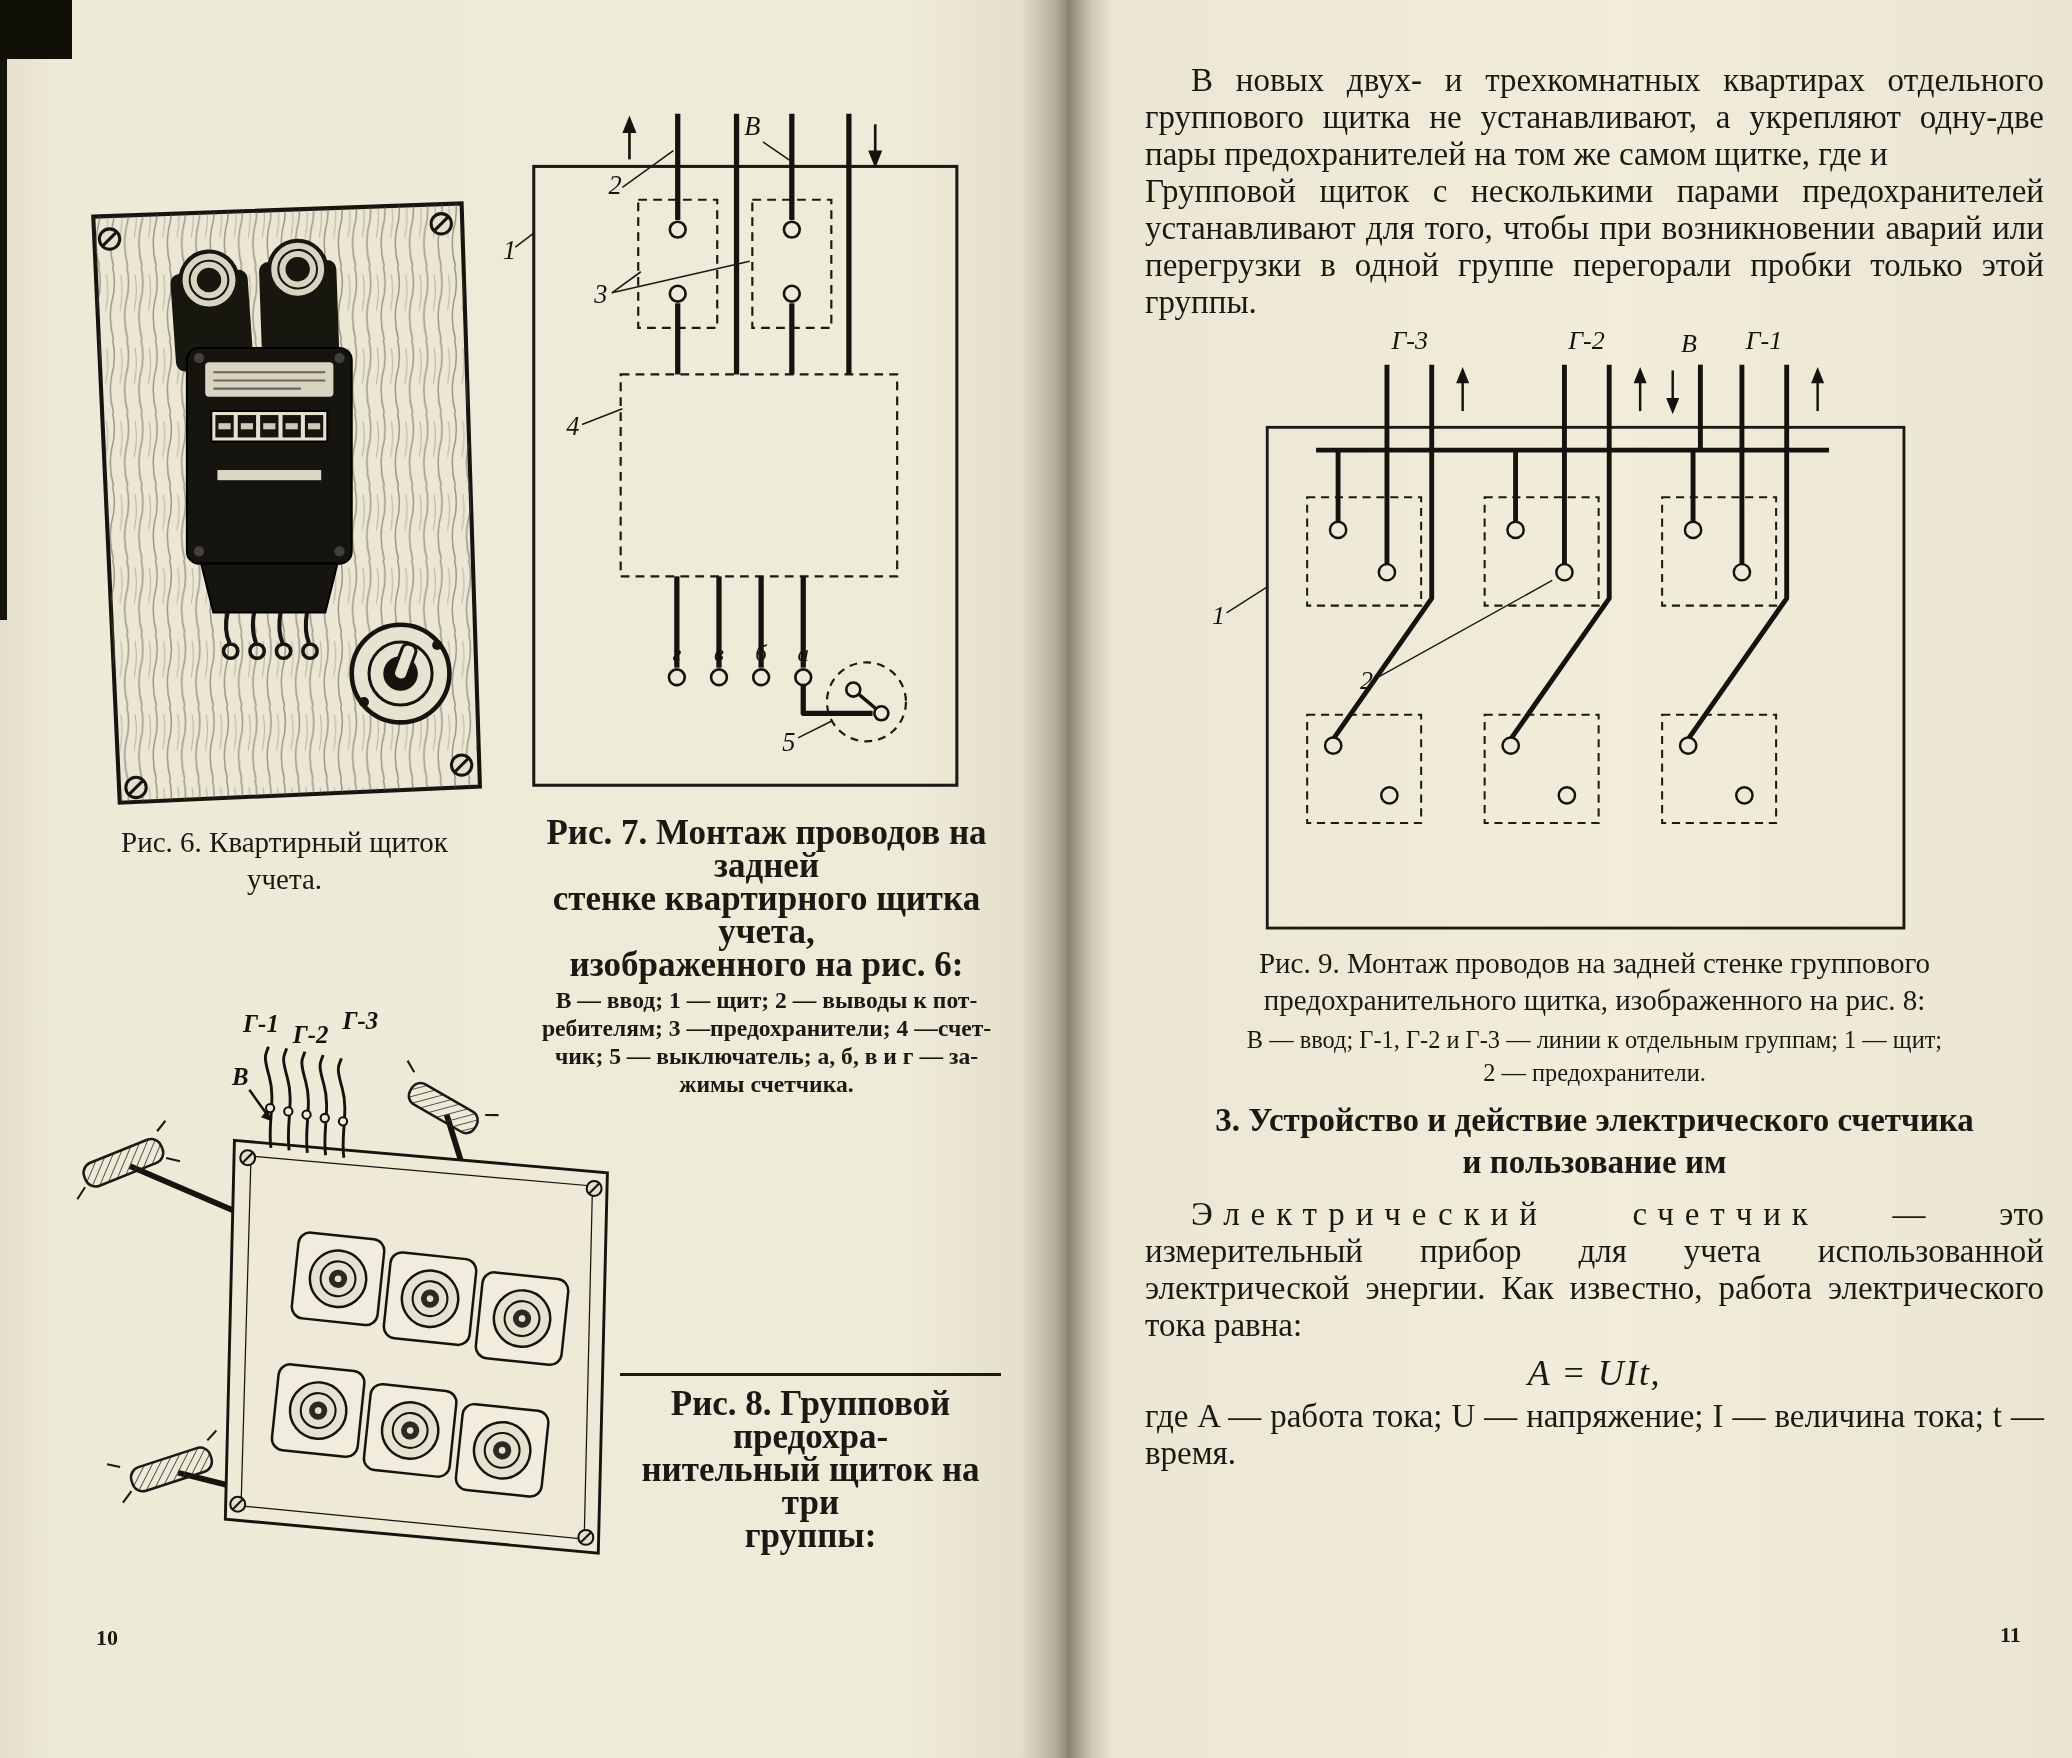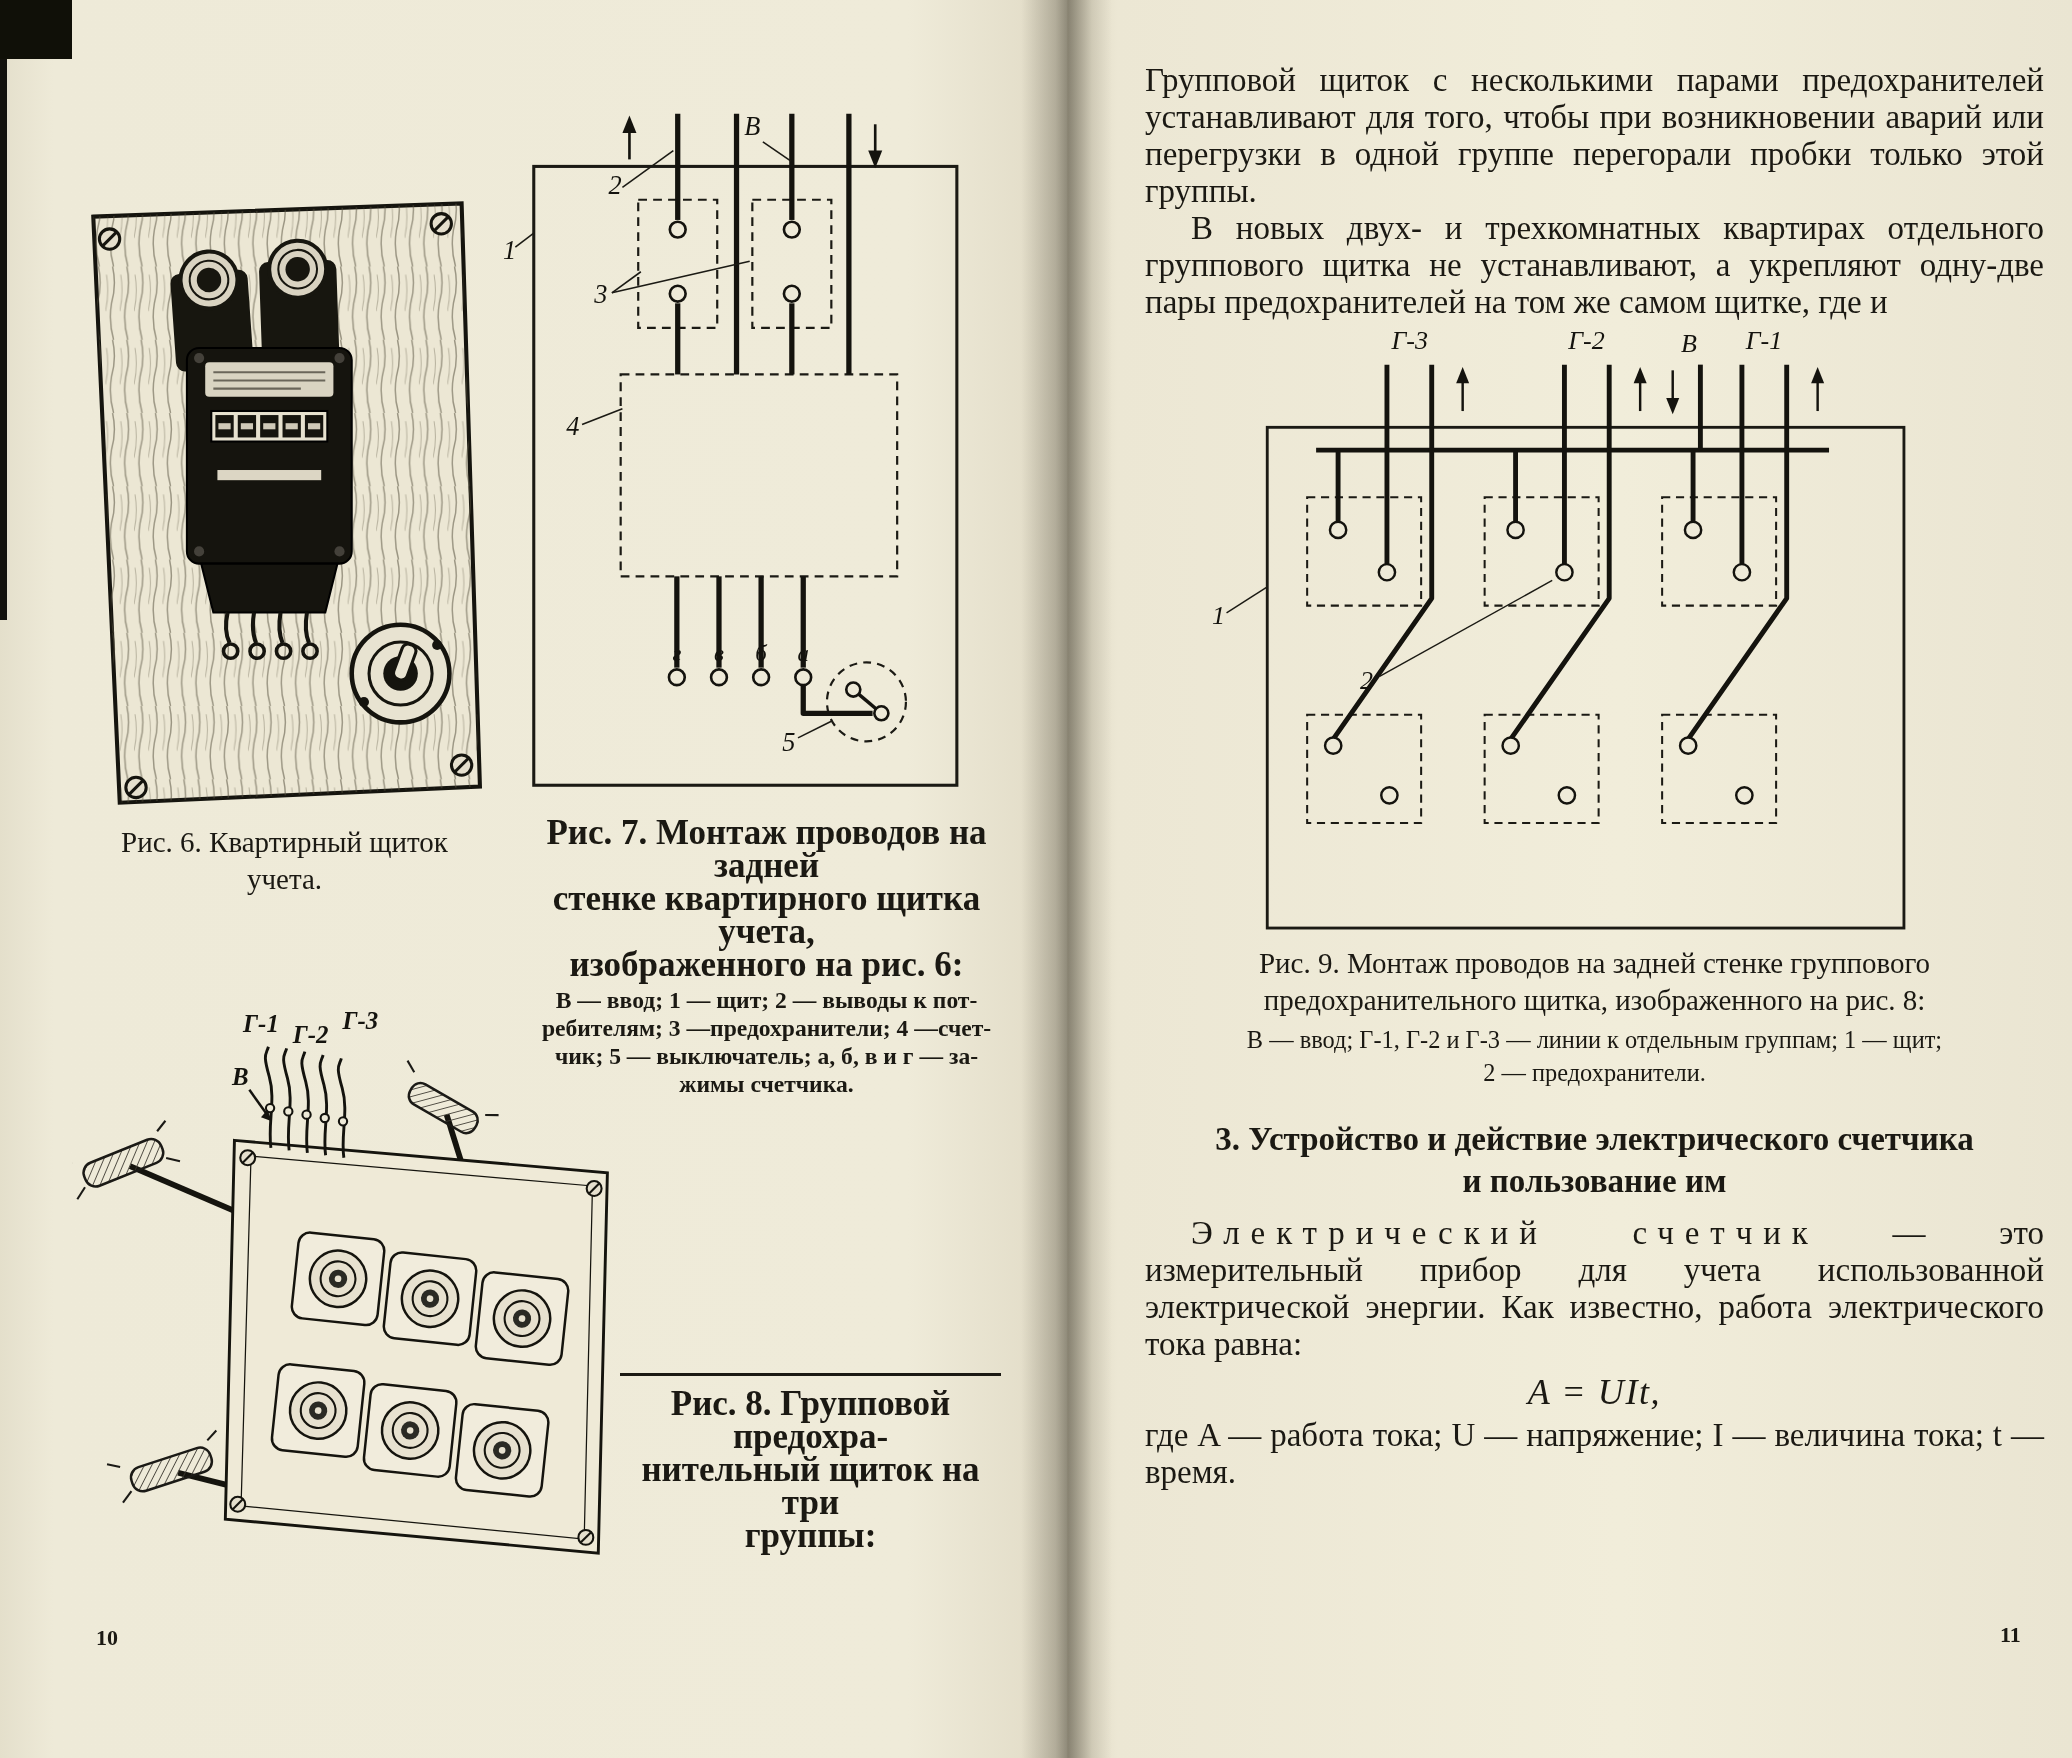"Групповой щиток с несколькими парами" p.body-text { order: before "В новых двух- и трехкомнатных" -> after "В новых двух- и трехкомнатных" }
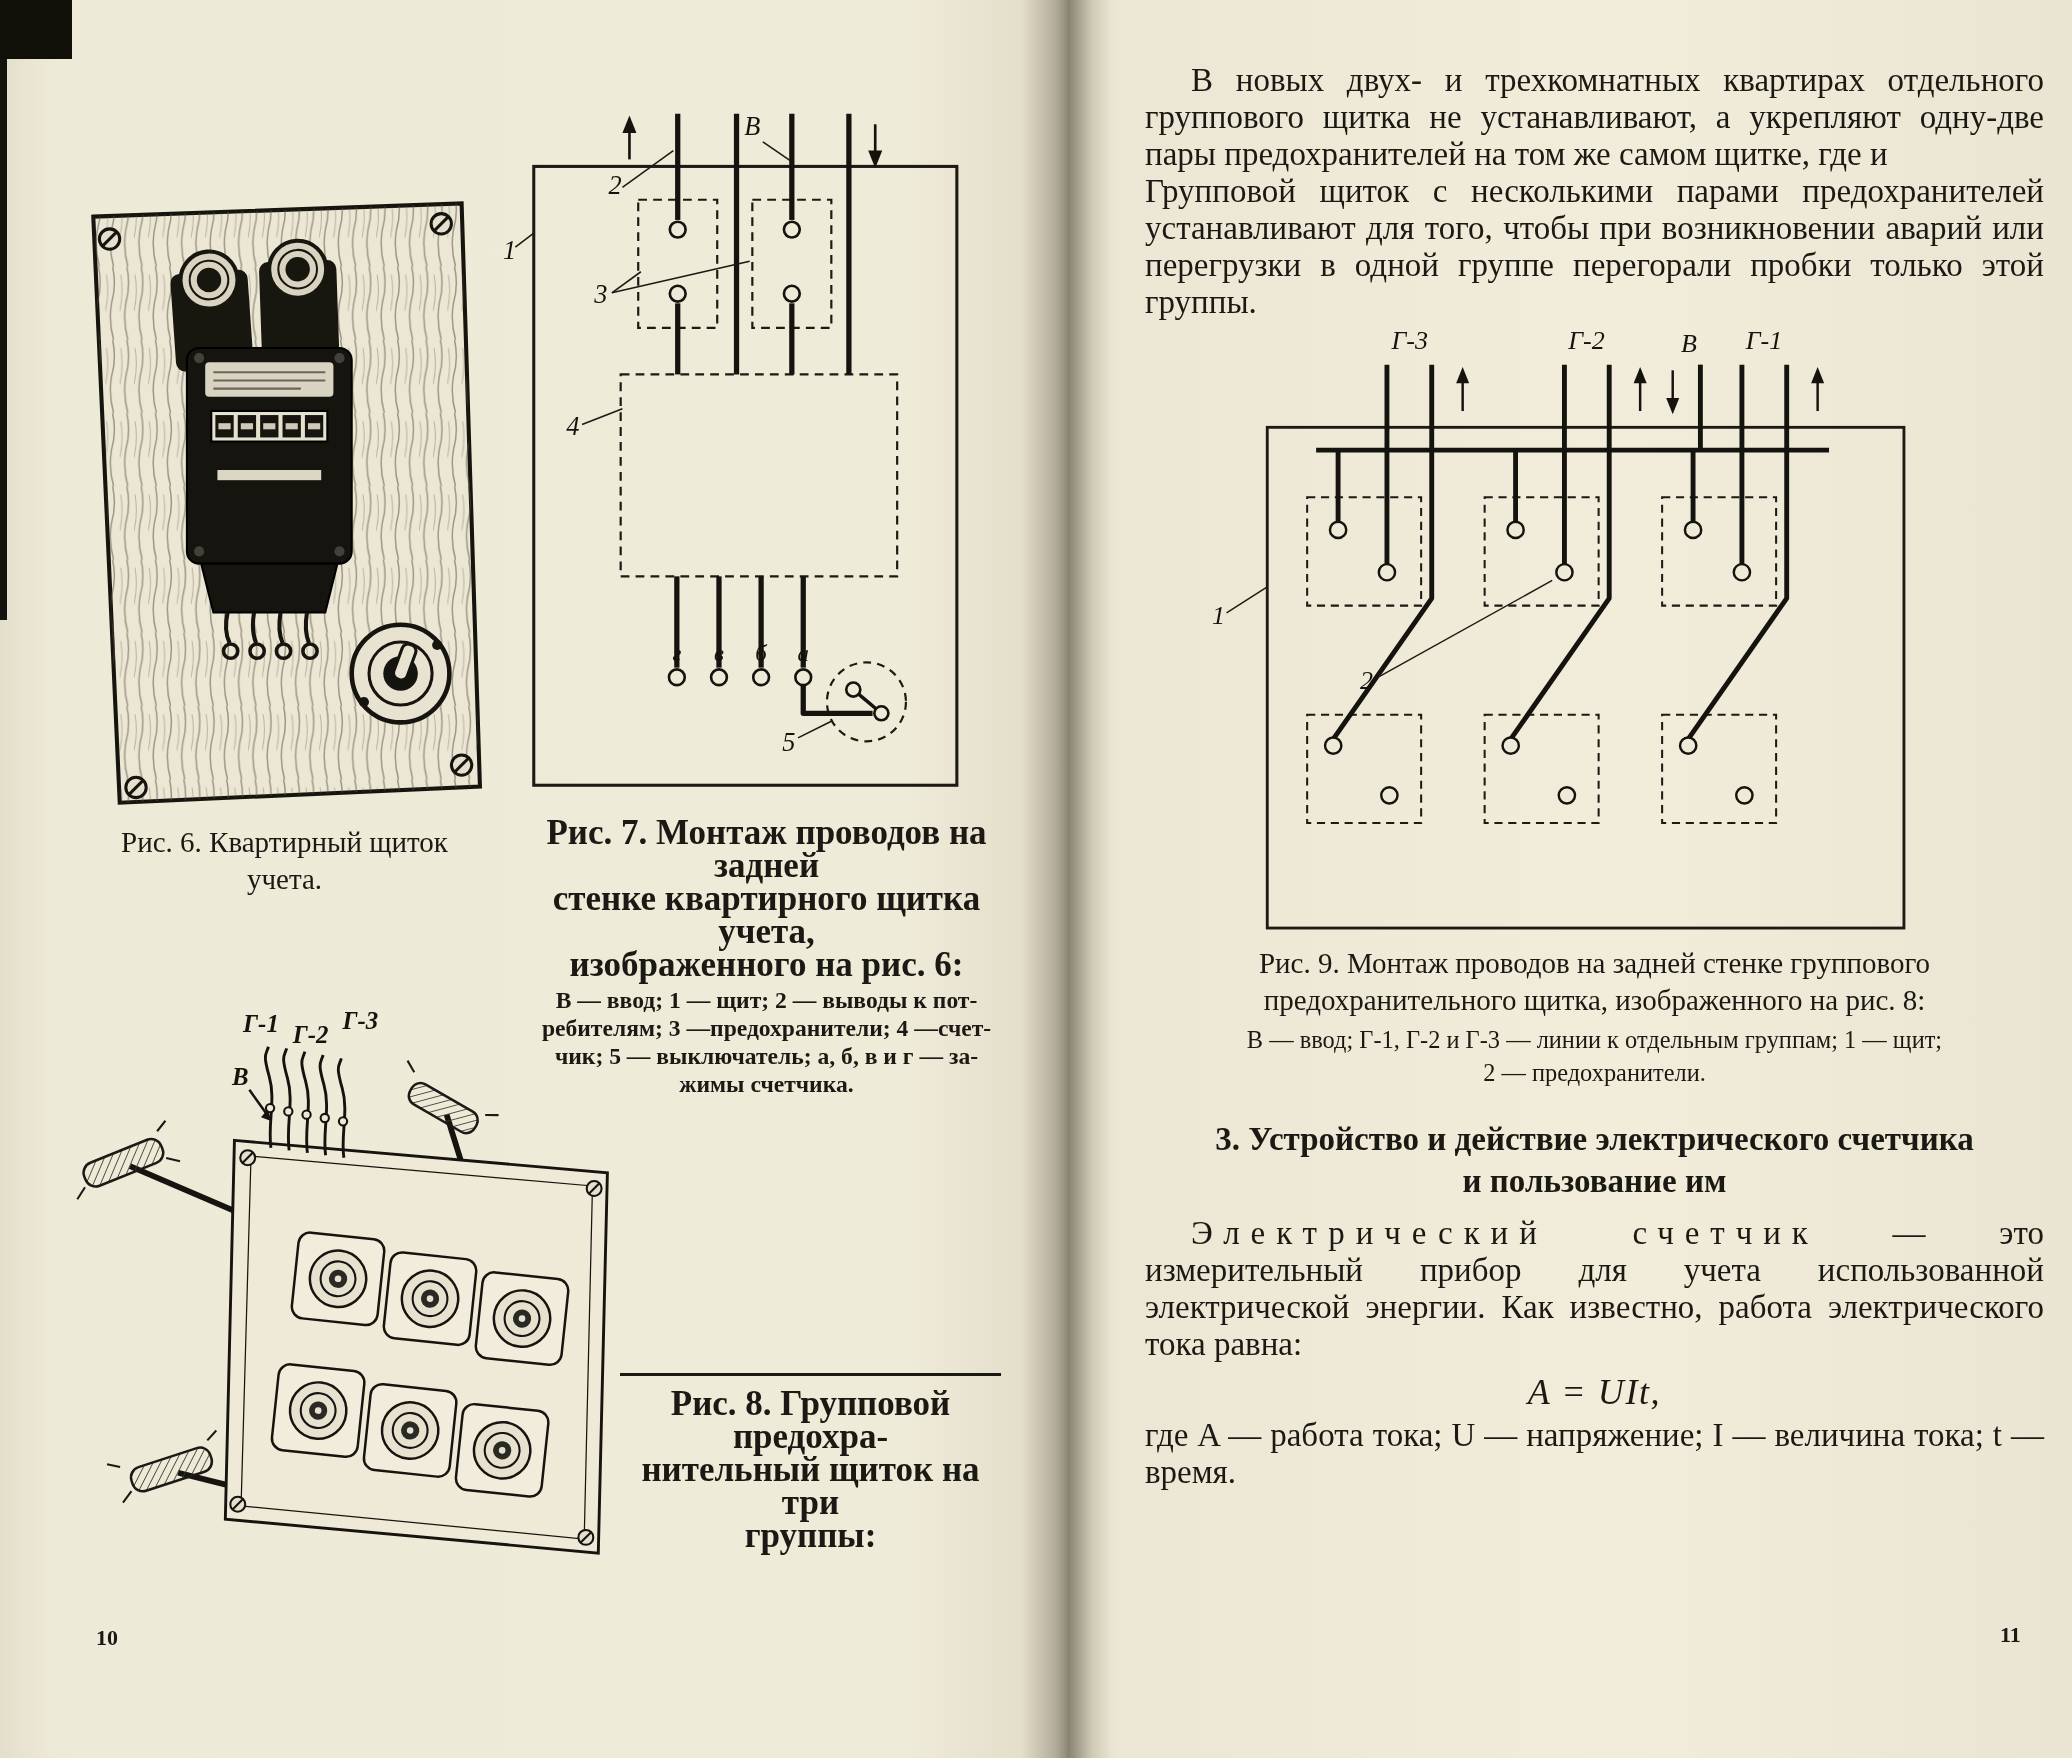"3. Устройство и действие электрического" .section-heading { margin: 29px 0 13px -> 10px 0 13px }
